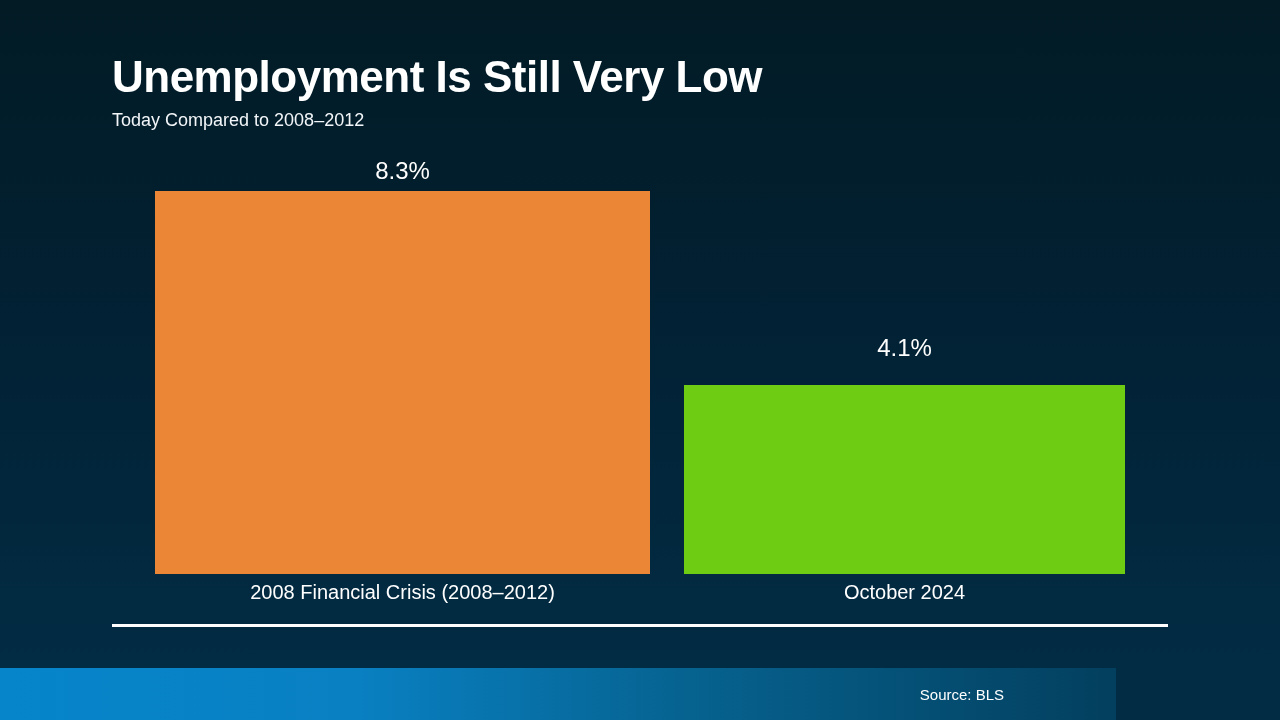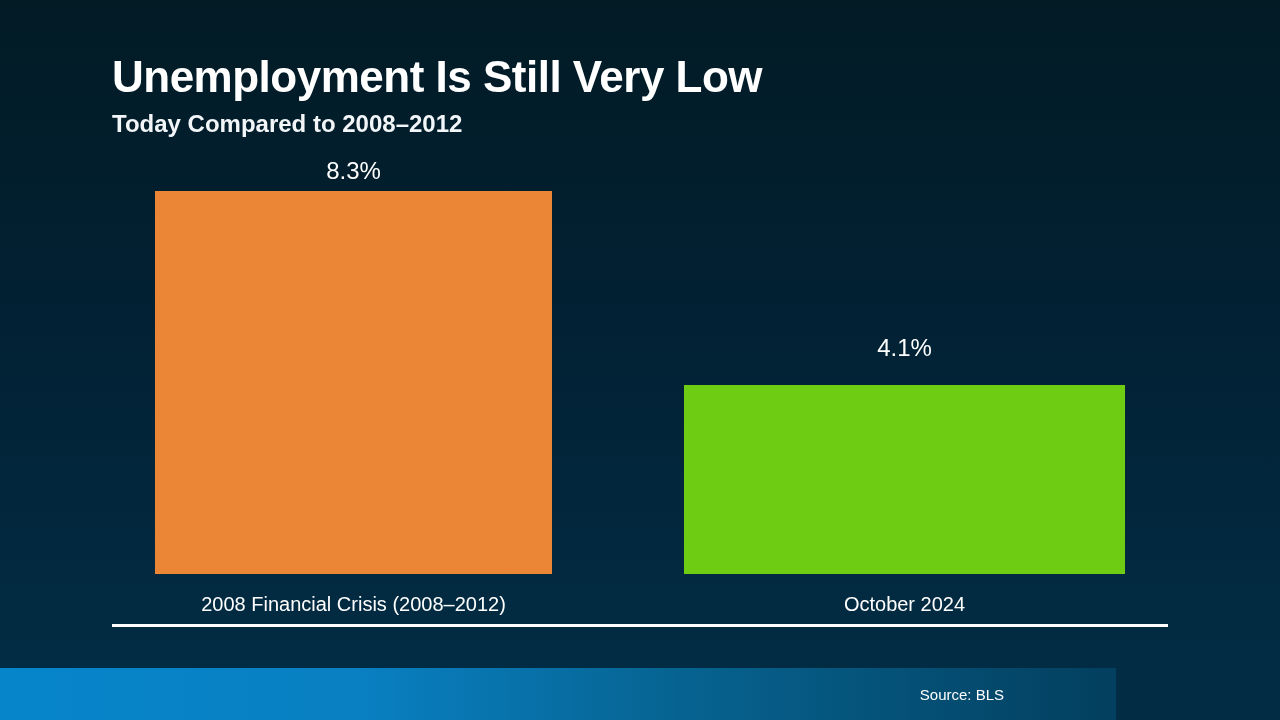"Today Compared to 2008–2012" #chart-subtitle { font-size: 24px -> 18px; font-weight: bold -> normal }
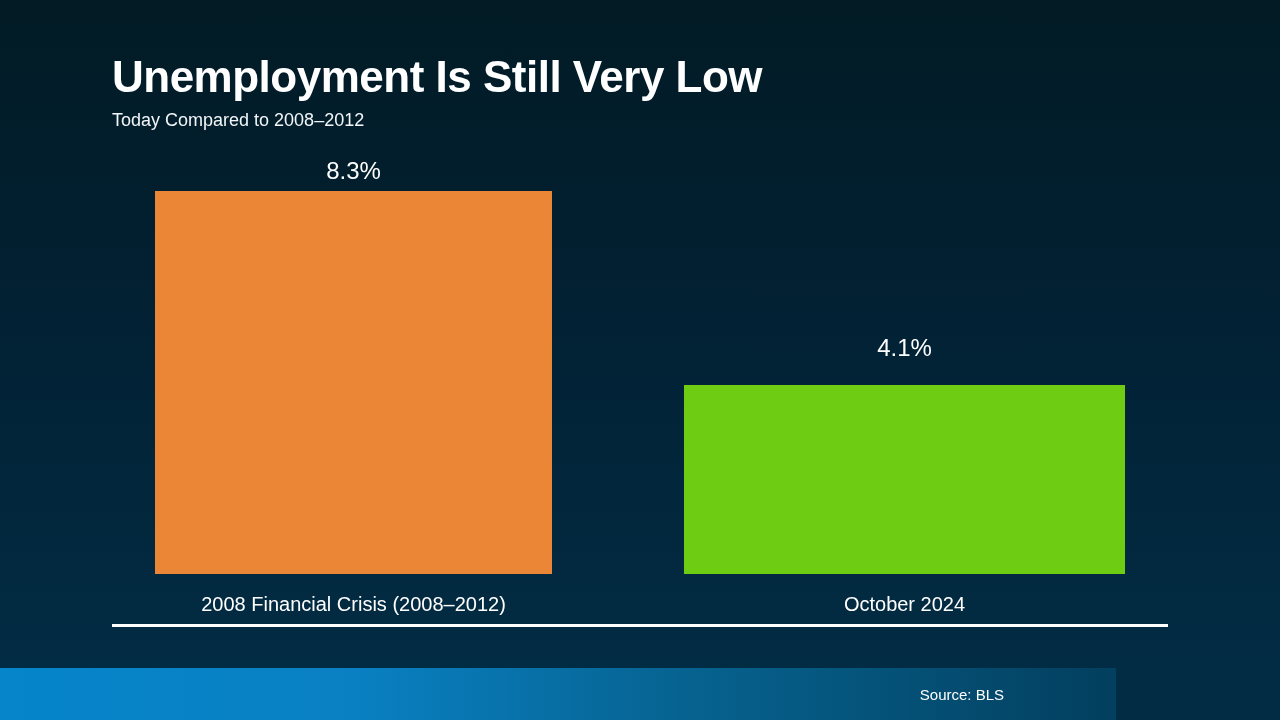"8.3%" #bar-group-0 { width: 397px -> 495px }
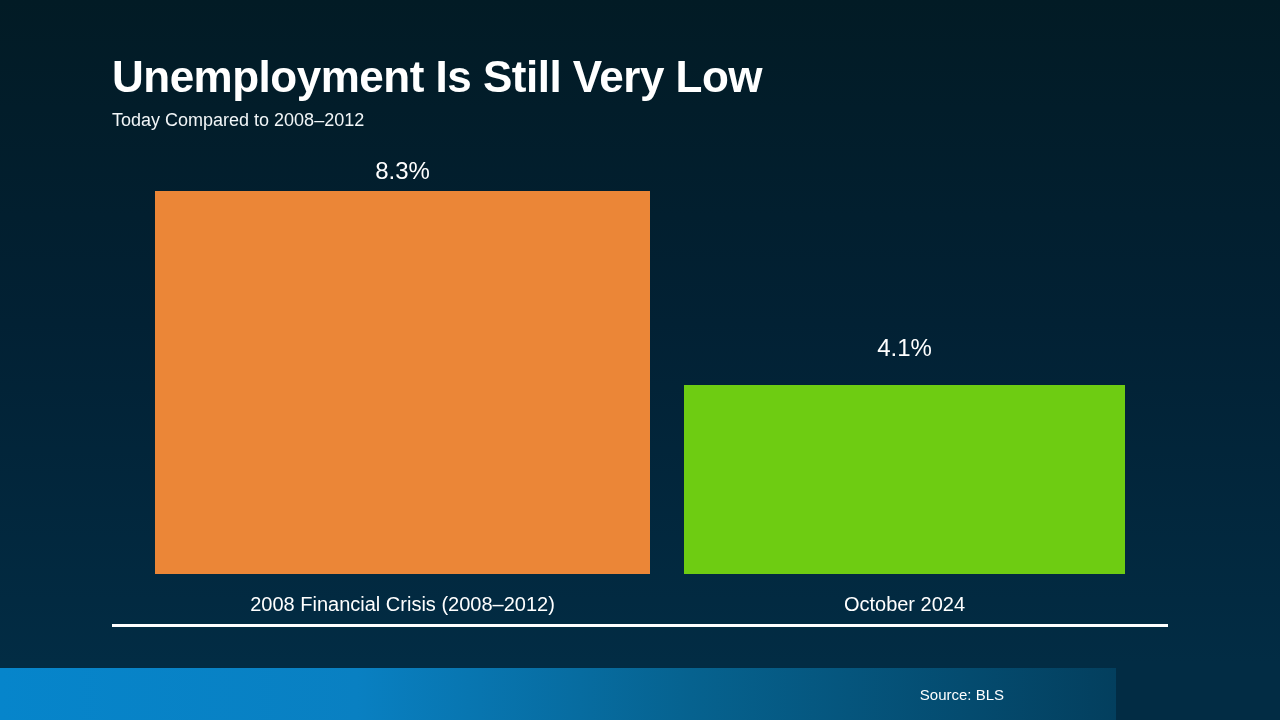"2008 Financial Crisis (2008–2012)" .bar-label { margin-top: 20px -> 8px }
